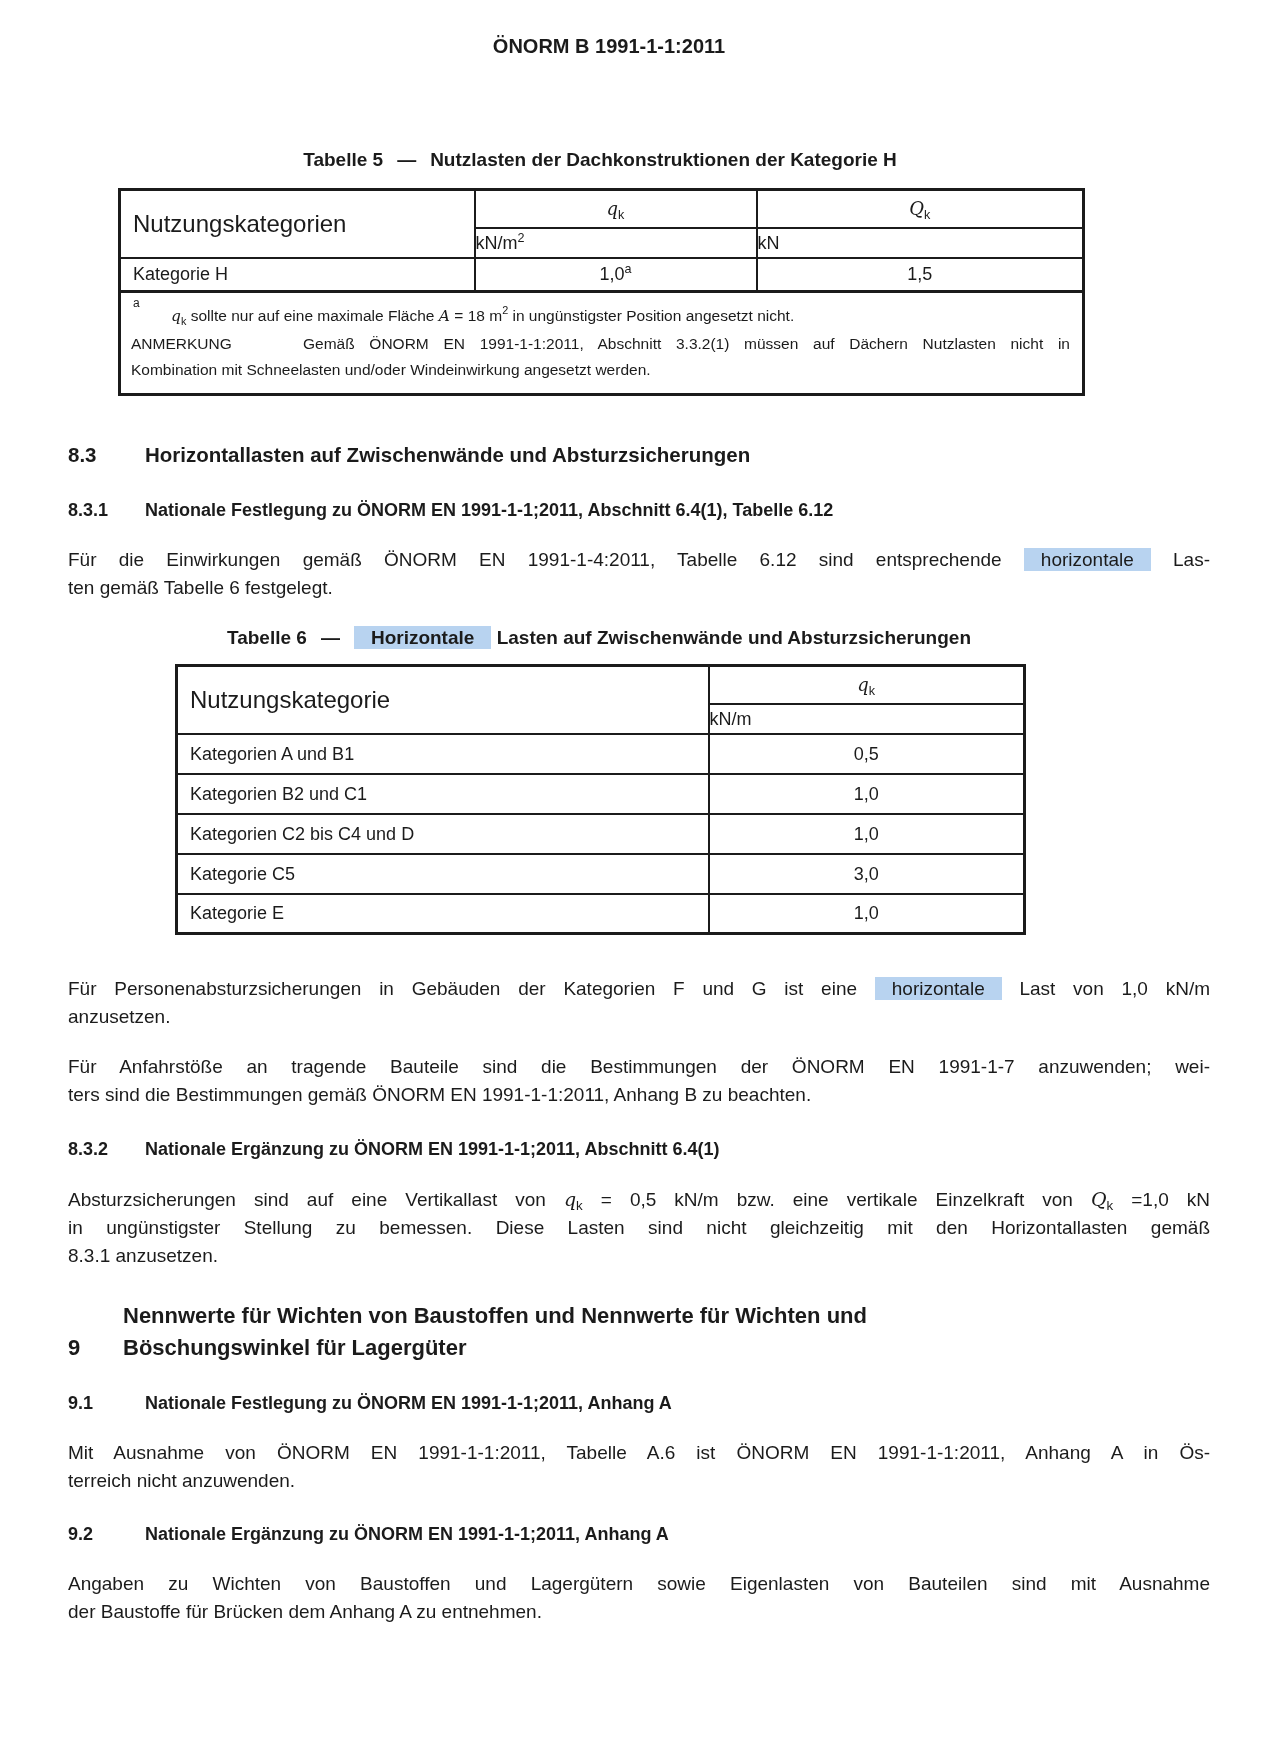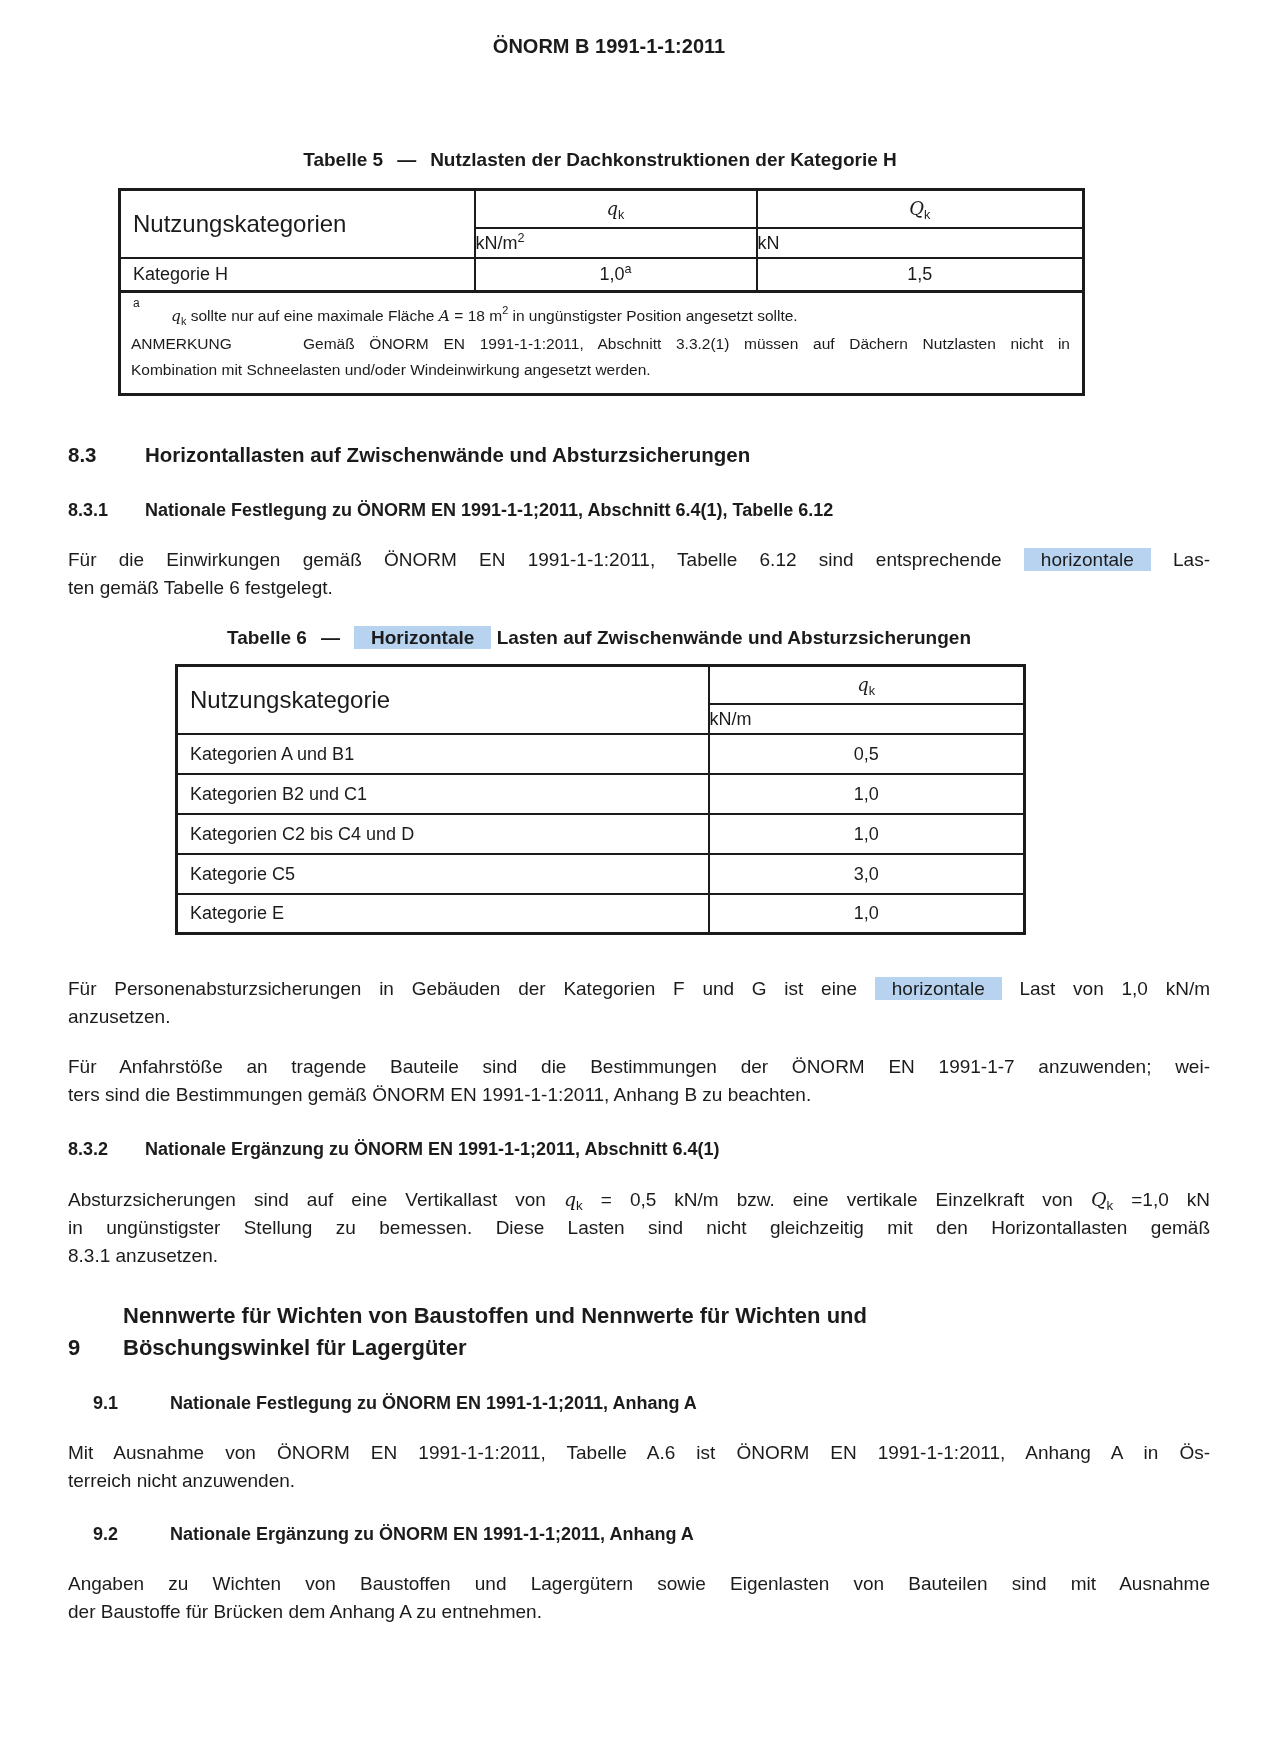"in ungünstigster Position angesetzt" span { text: sollte -> nicht }
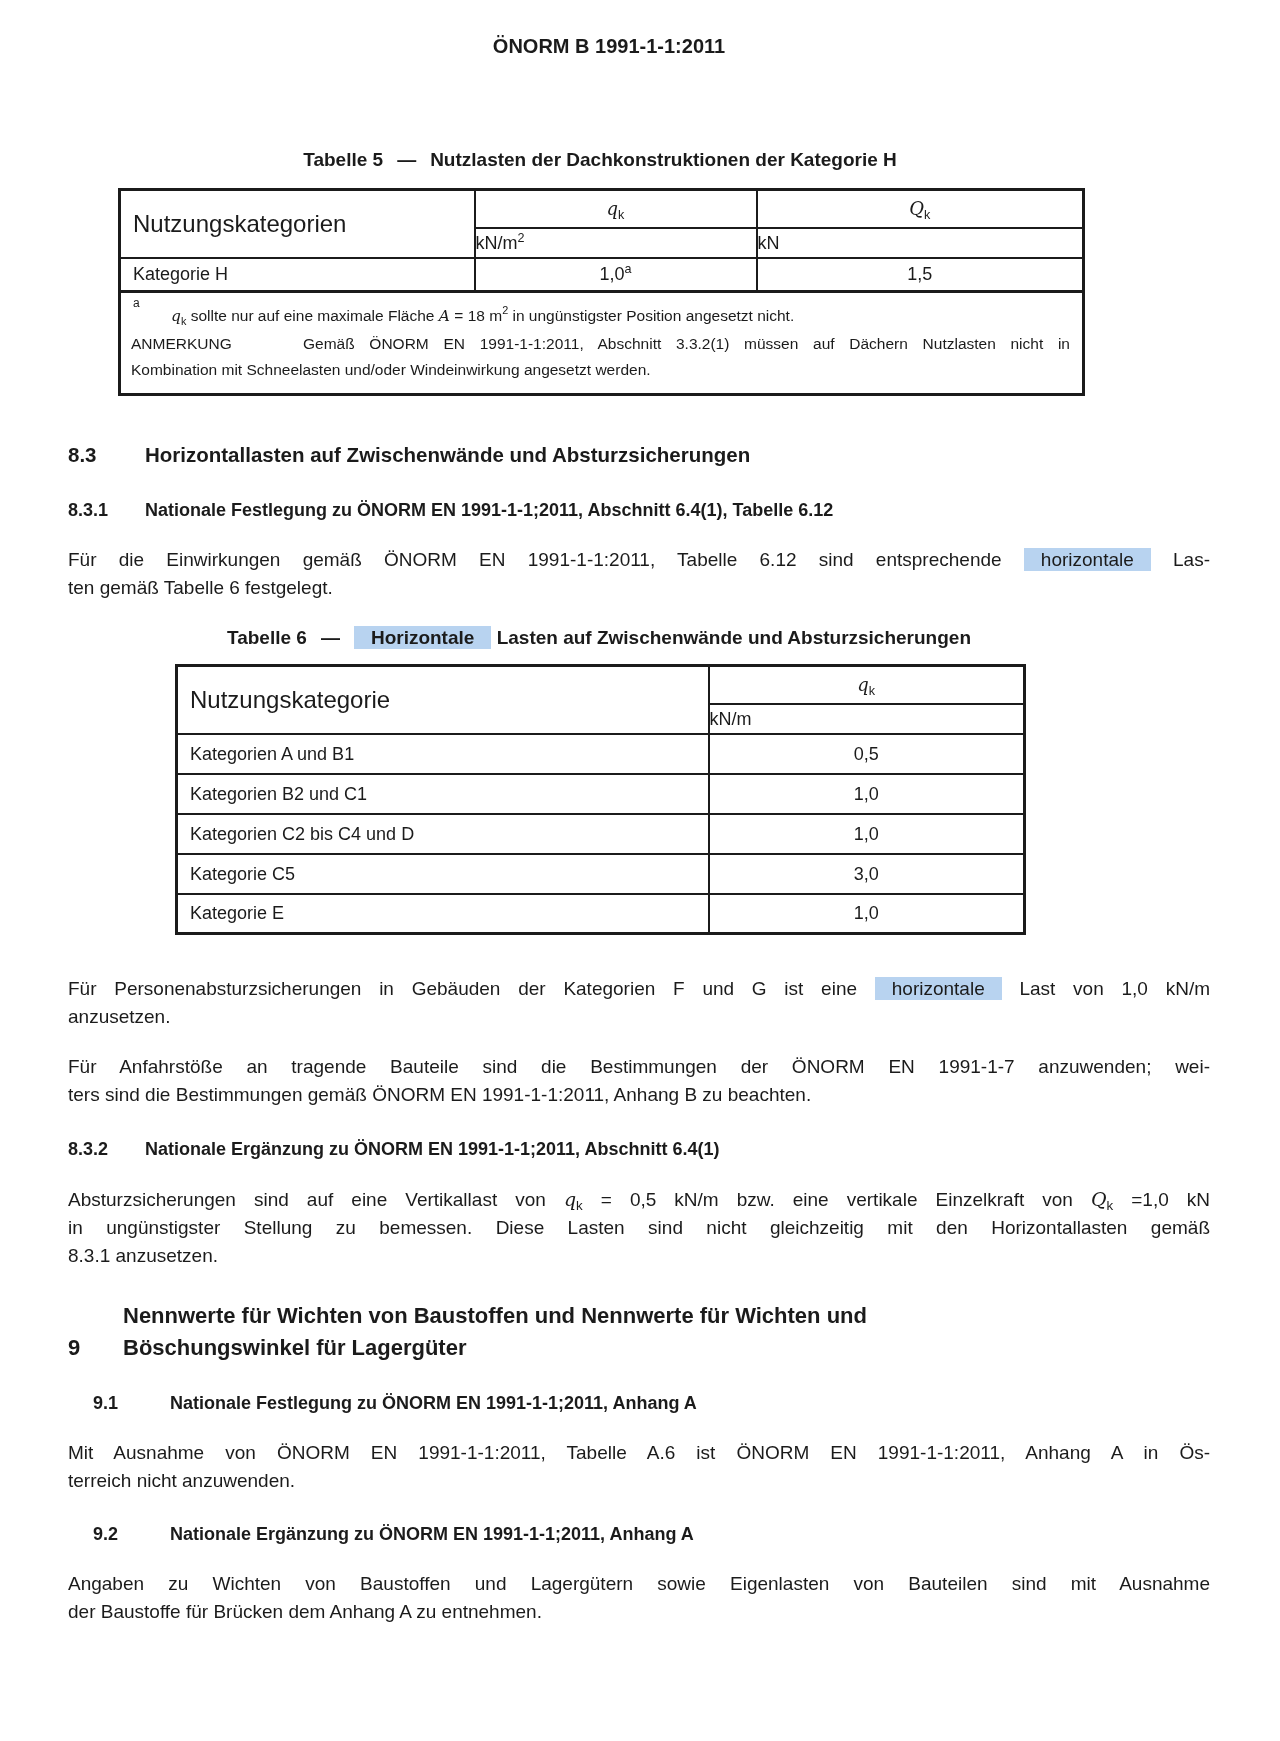"Für die Einwirkungen gemäß ÖNORM" span { text: 1991-1-1:2011 -> 1991-1-4:2011 }
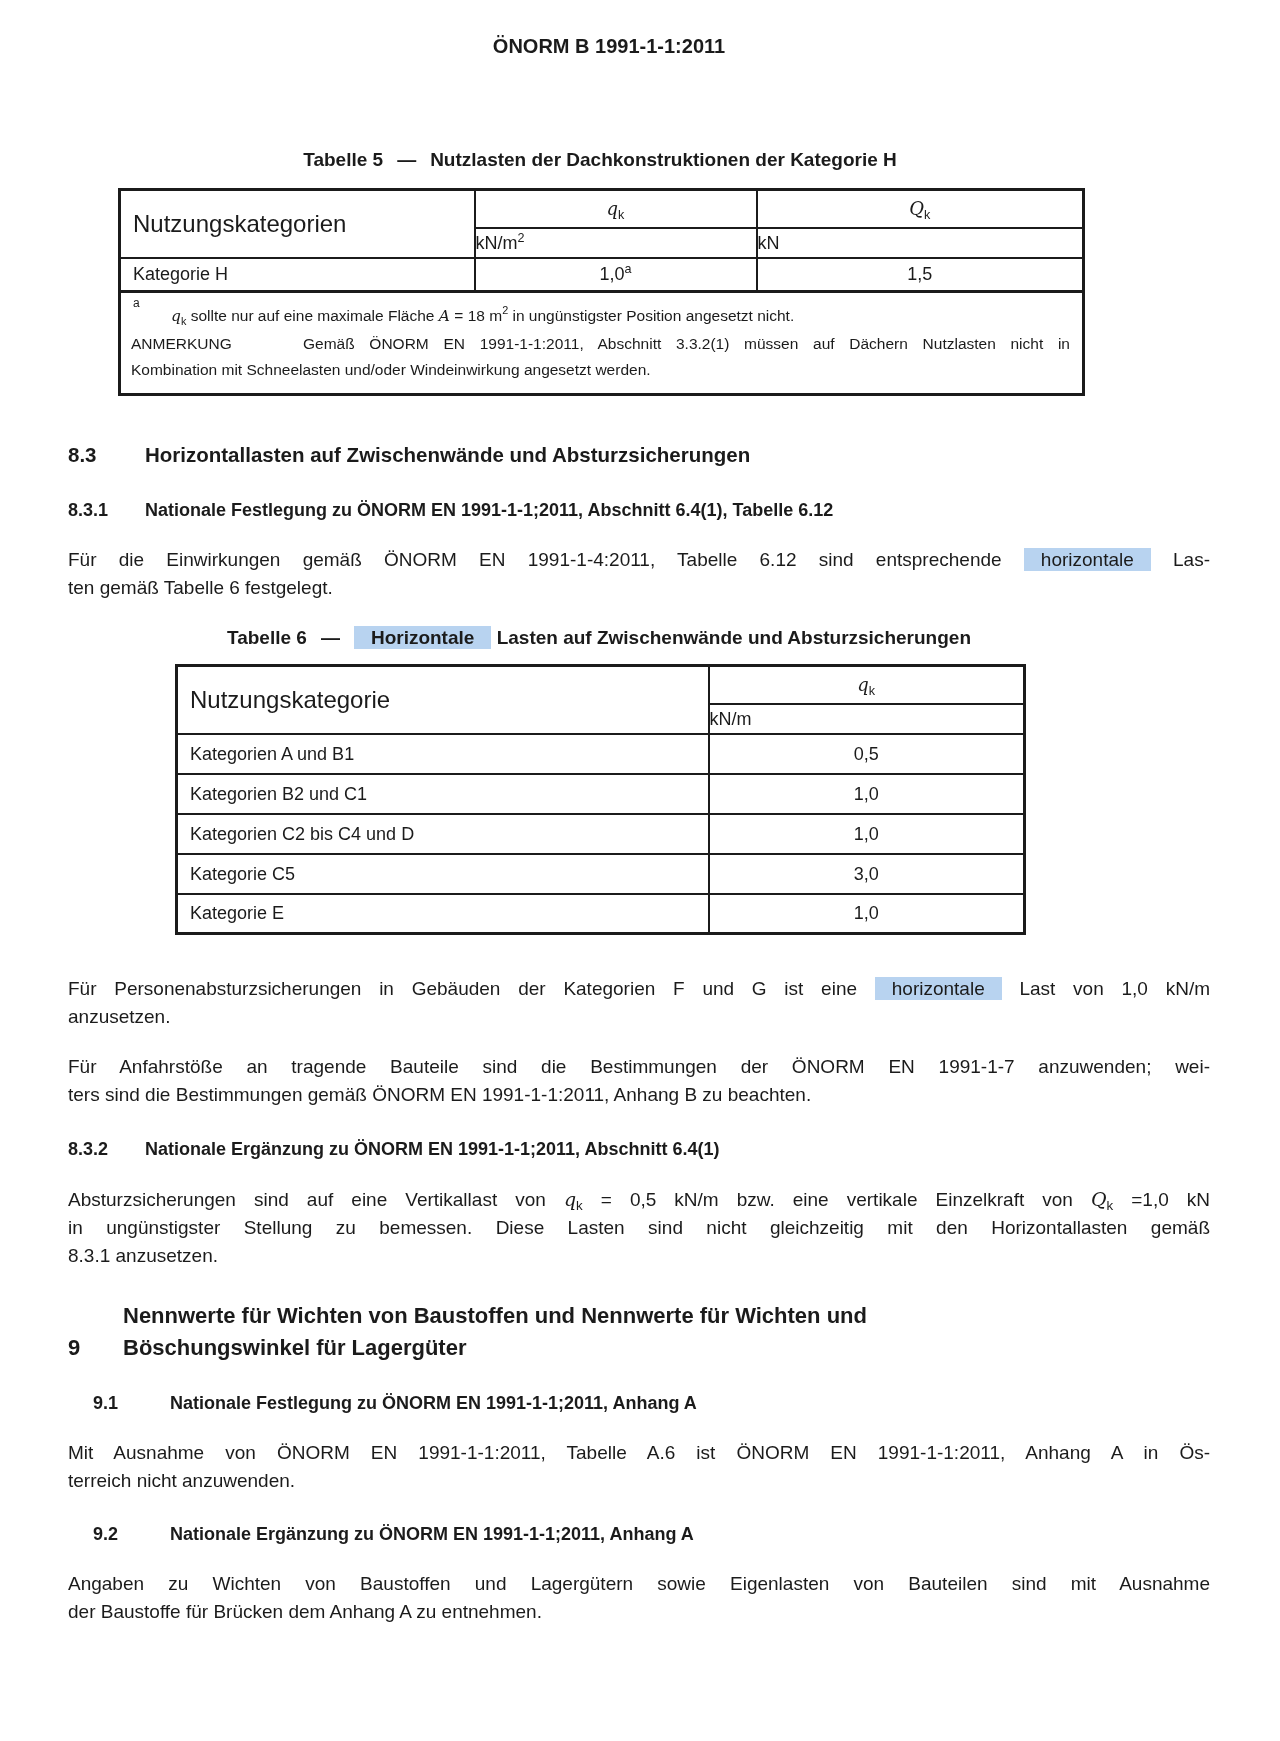"9.1" #h91, #h92 { margin-left: 25px -> none }
